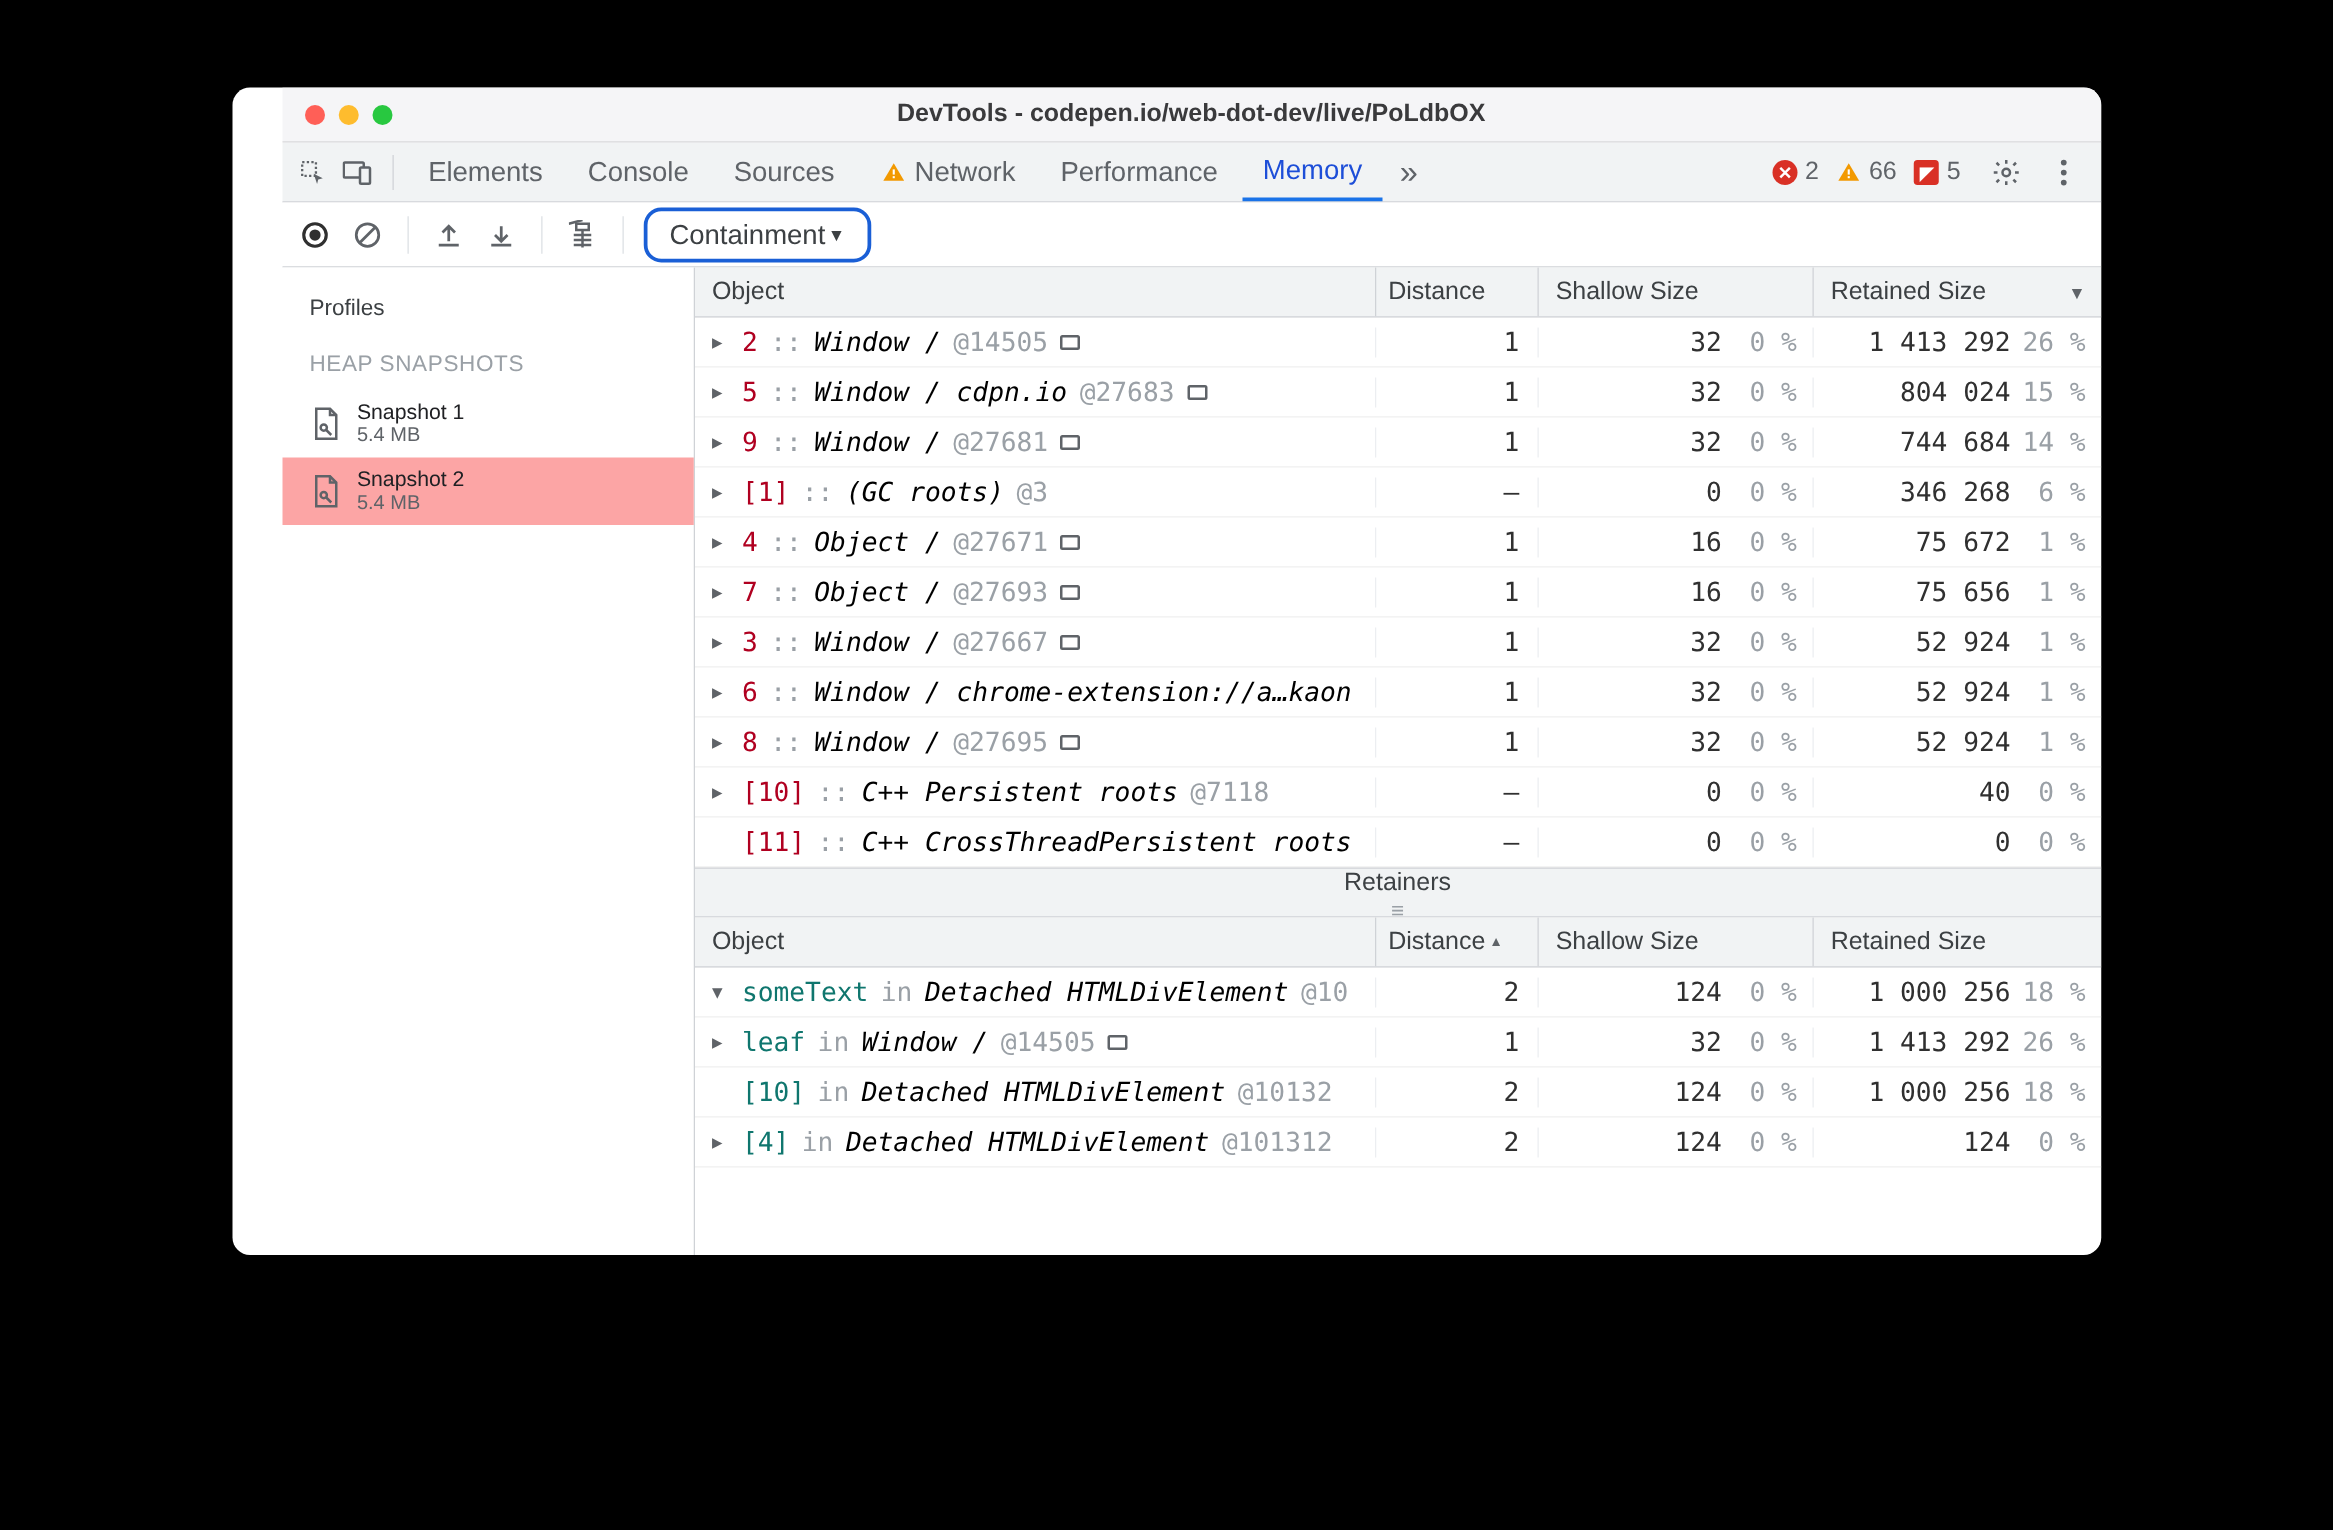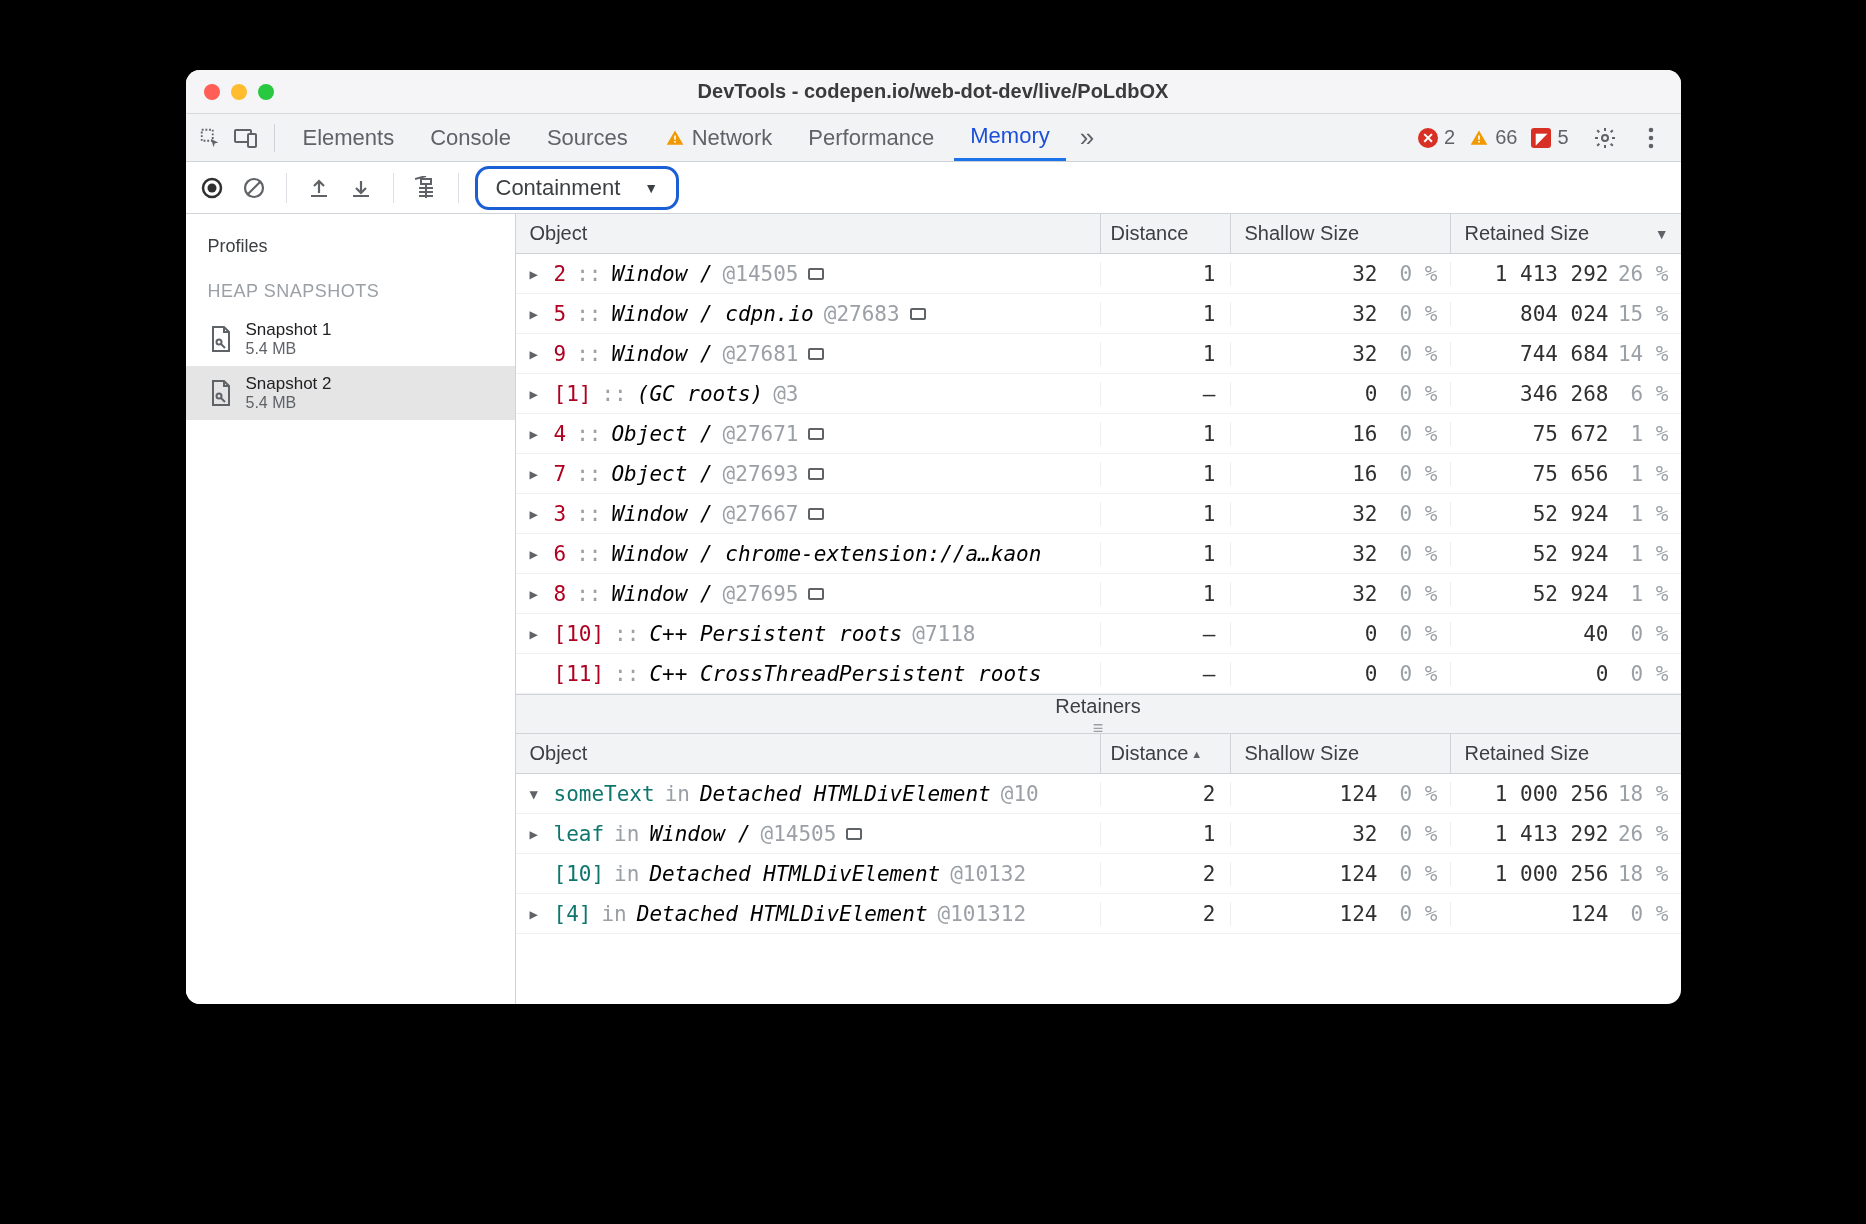"DevTools -" .window { padding-left: none -> 40px }
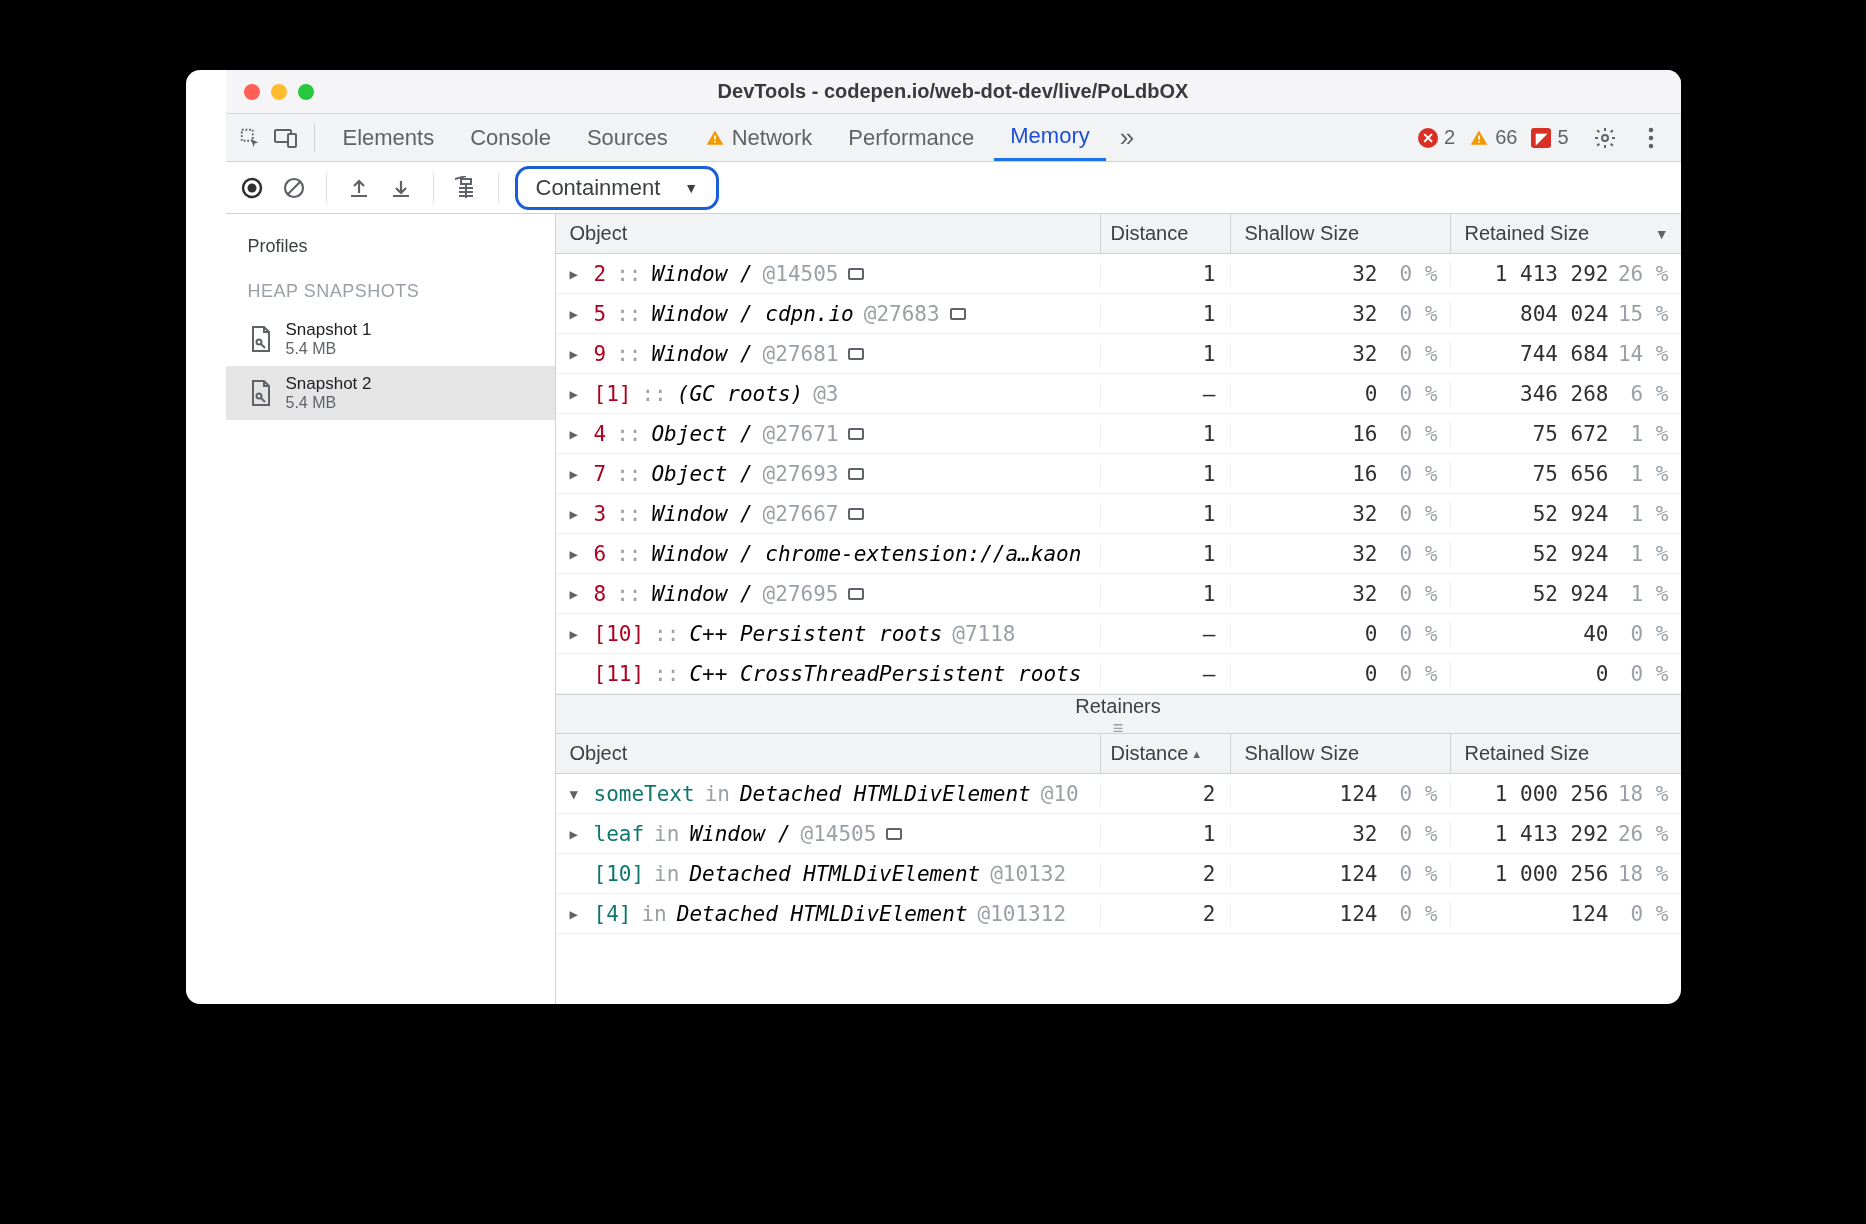"Containment" .perspective-select { gap: 24px -> 2px }
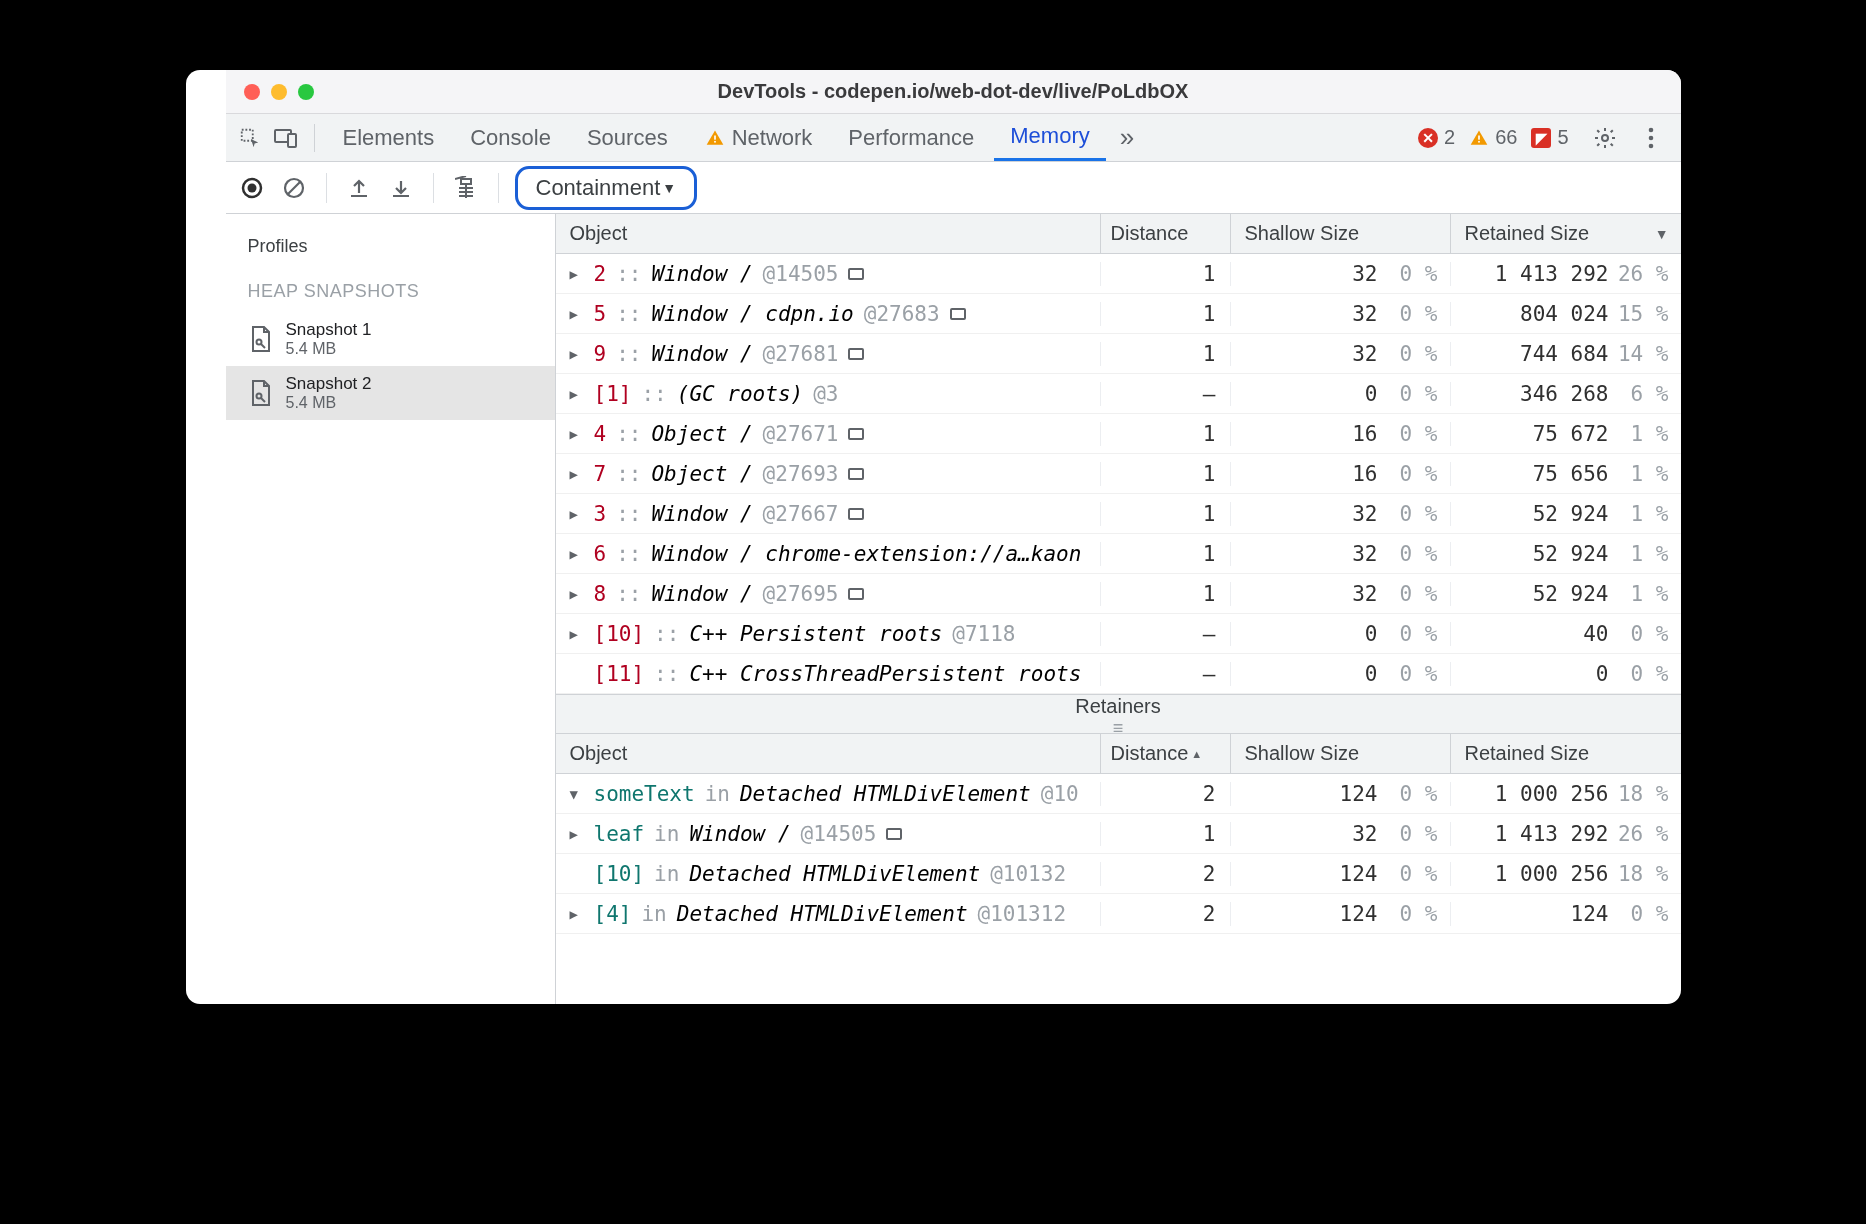"Snapshot 2" .snapshot-item.selected { background: #e5e5e5 -> #fca5a5 }
